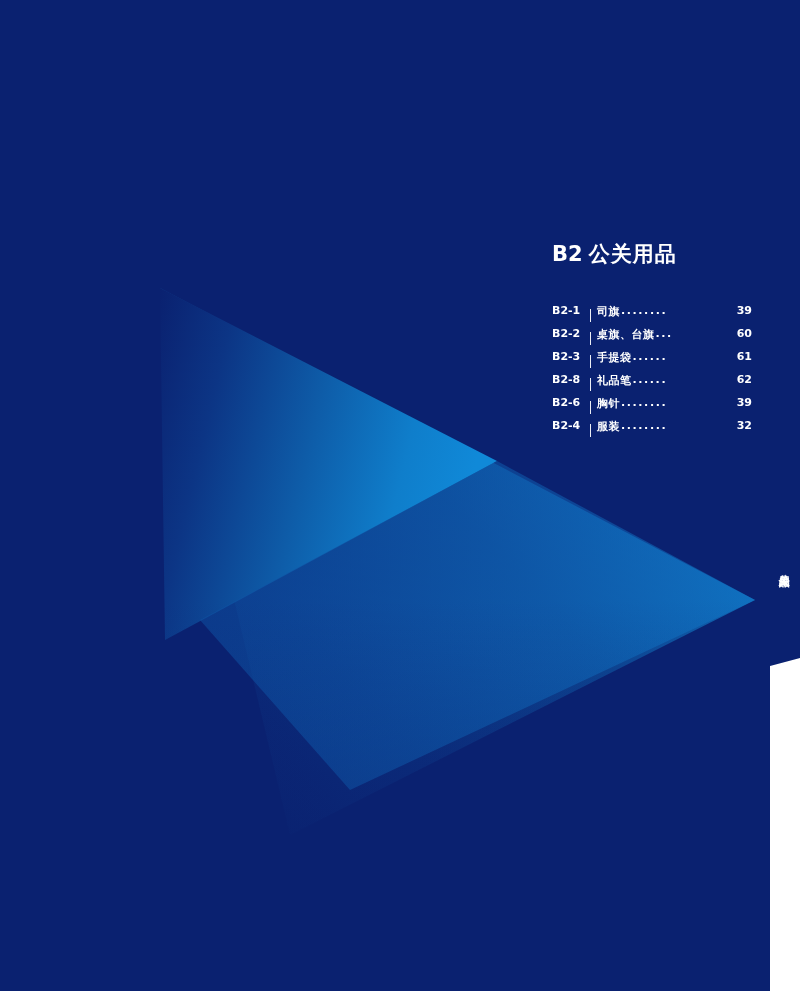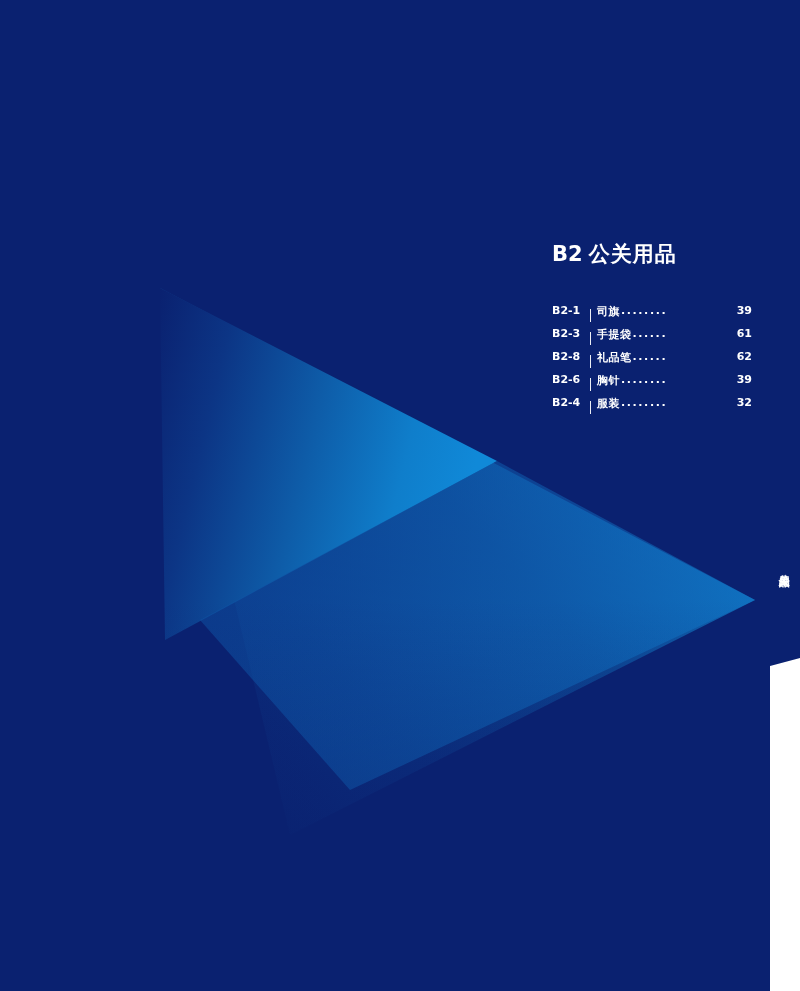"B2-2" li.toc-row { html: none -> <li> <span>B2-2</span> <span></span> <span>桌旗、台旗</span> <span>...</span> <span>60</span> </li> }
